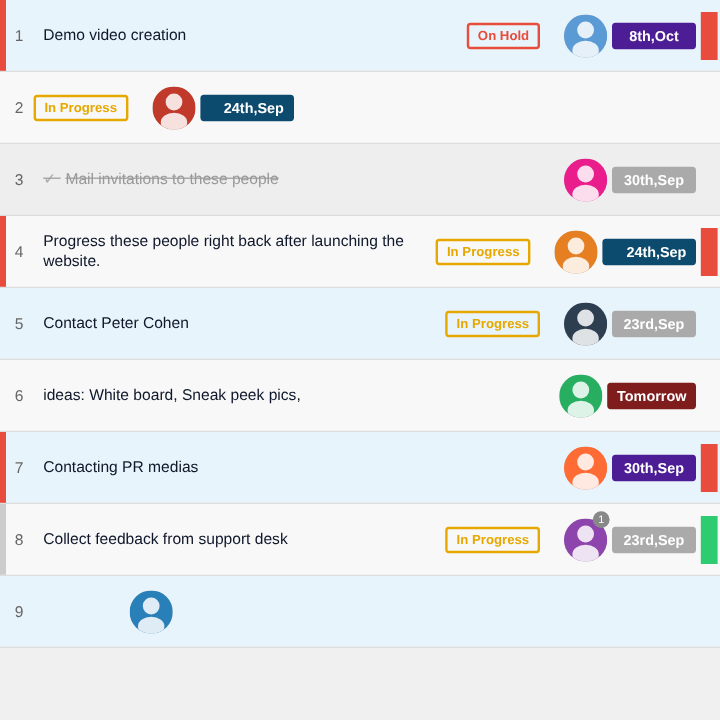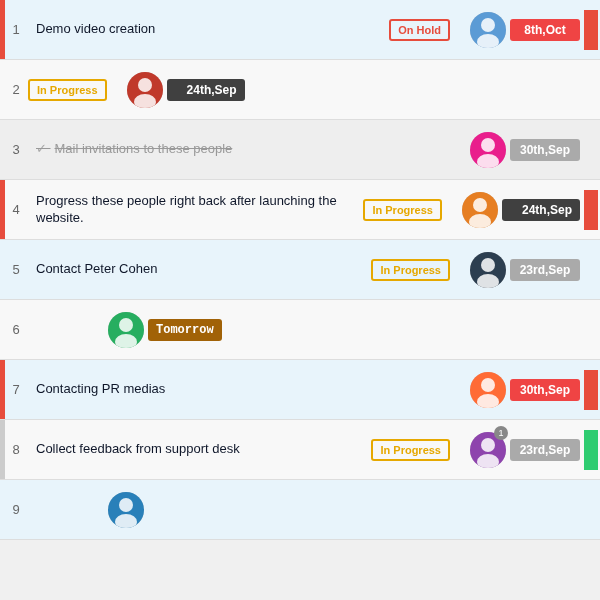"8th,Oct" .date-blue { background: #ef4444 -> #4c1d95 }
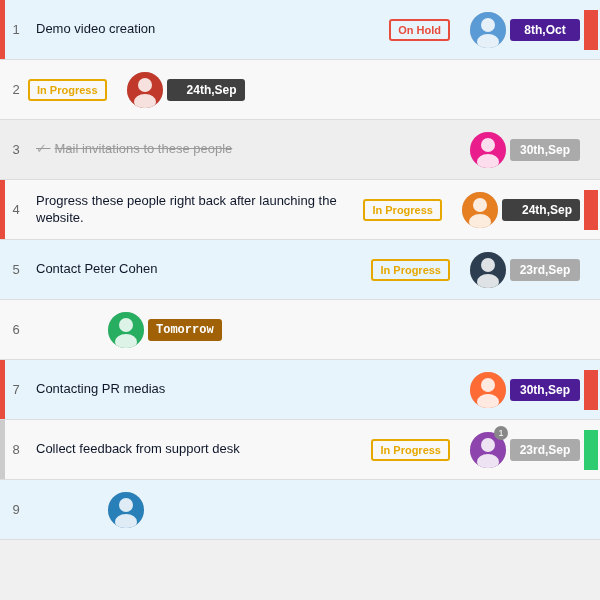"24th,Sep" .date-red { background: #404040 -> #0c4a6e }
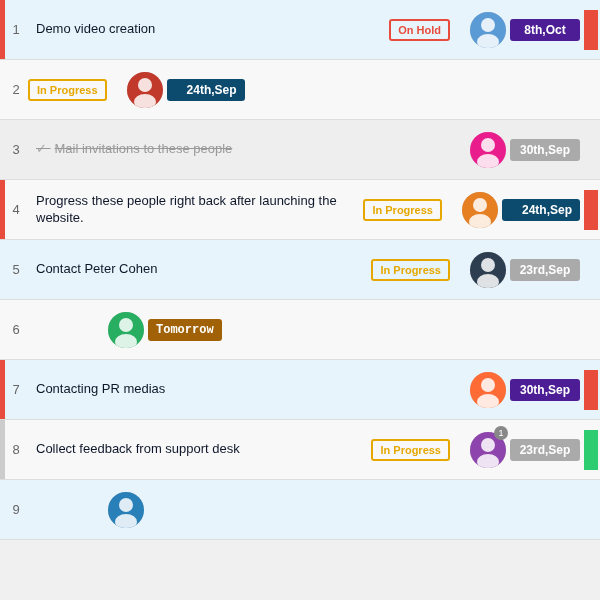"ideas: White board, Sneak peek" div.task-title { html: none -> <div>ideas: White board, Sneak peek pics,</div> }
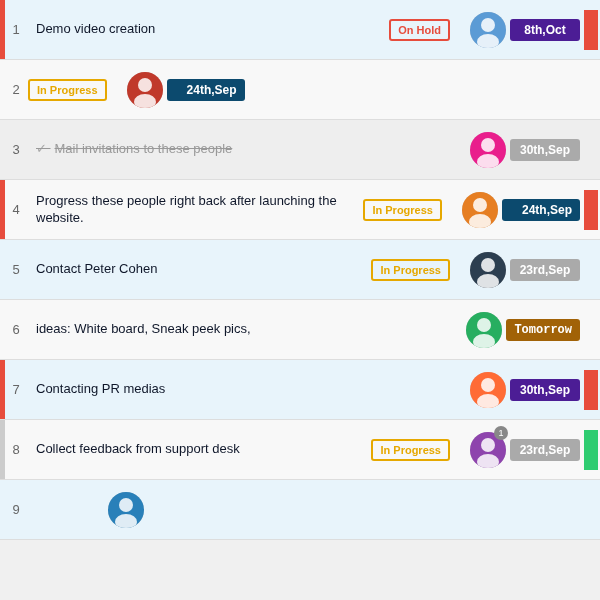"Tomorrow" .date-orange { background: #a16207 -> #7f1d1d; font-family: Liberation Mono, monospace -> none }
